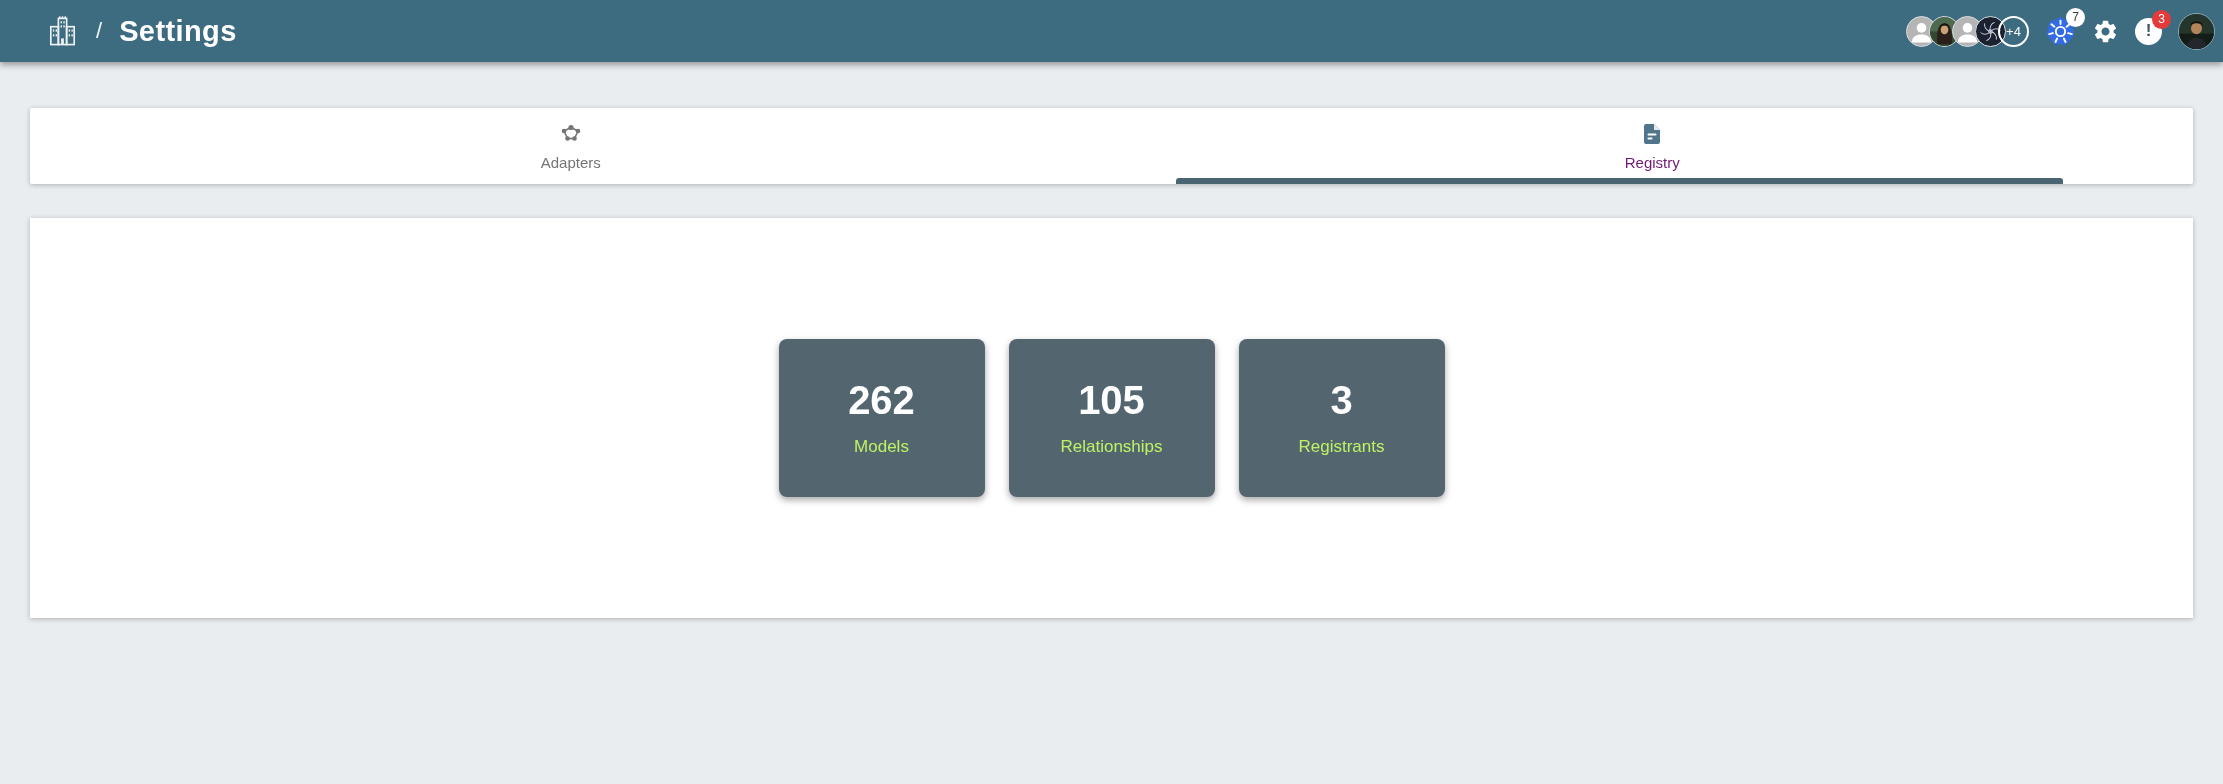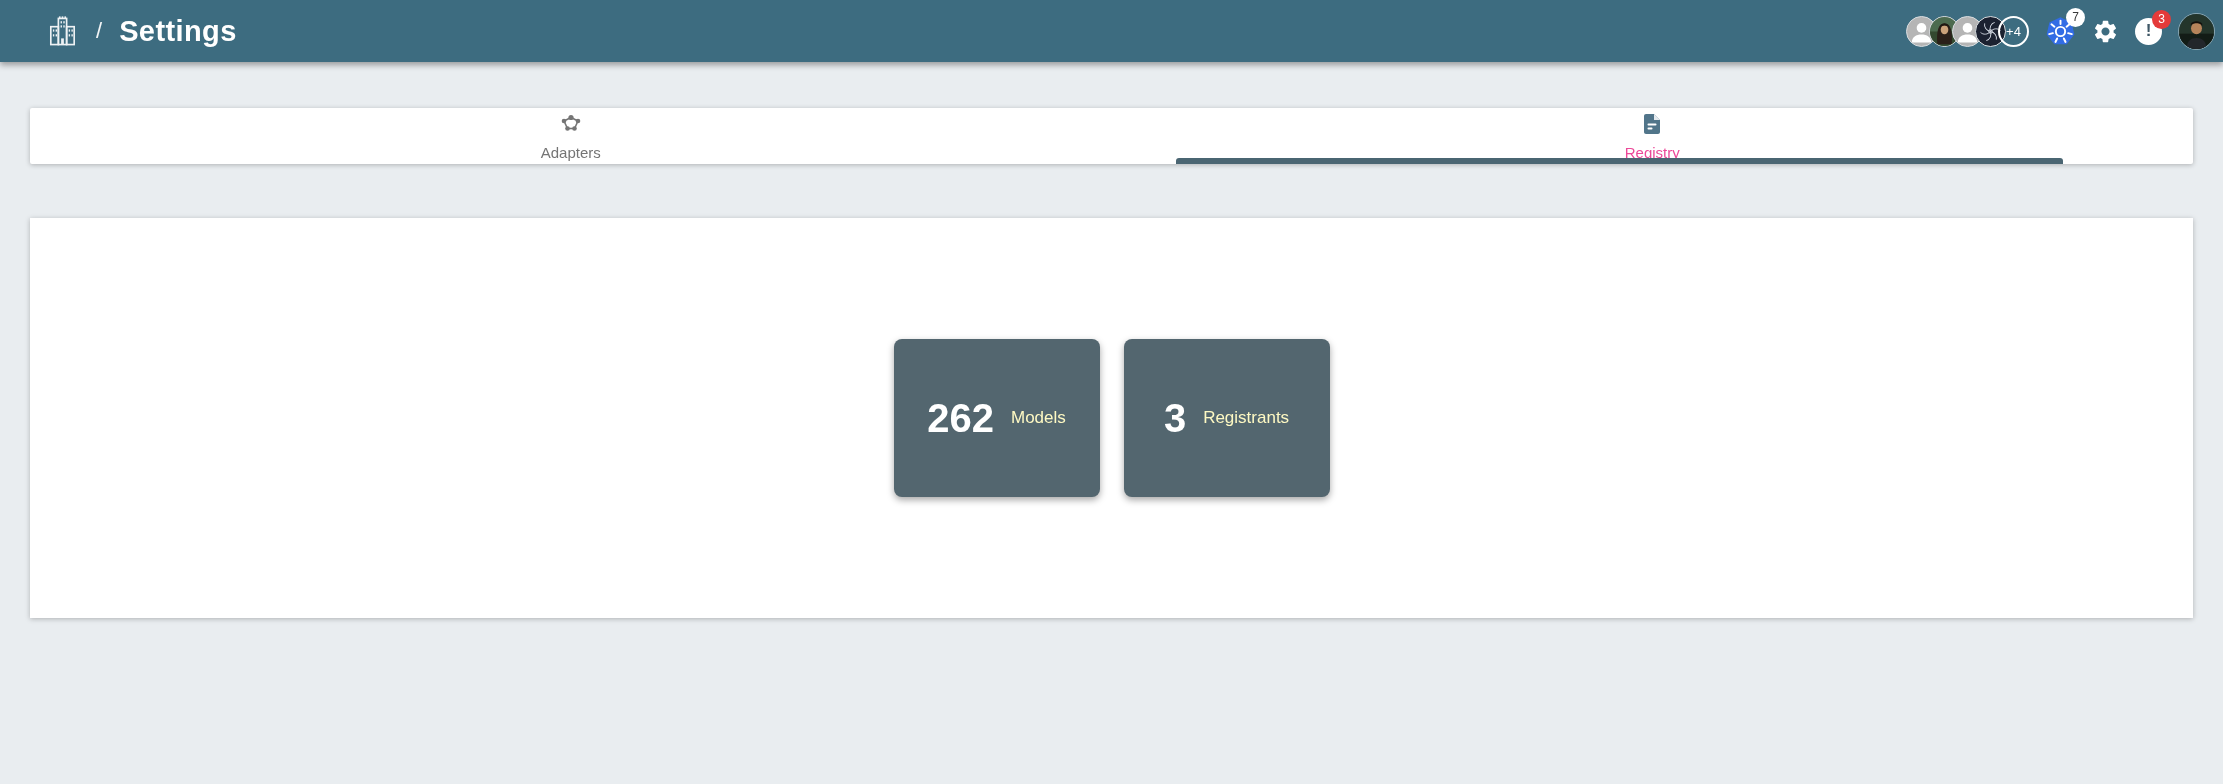"Adapters" .tabbar { height: 56px -> 76px }
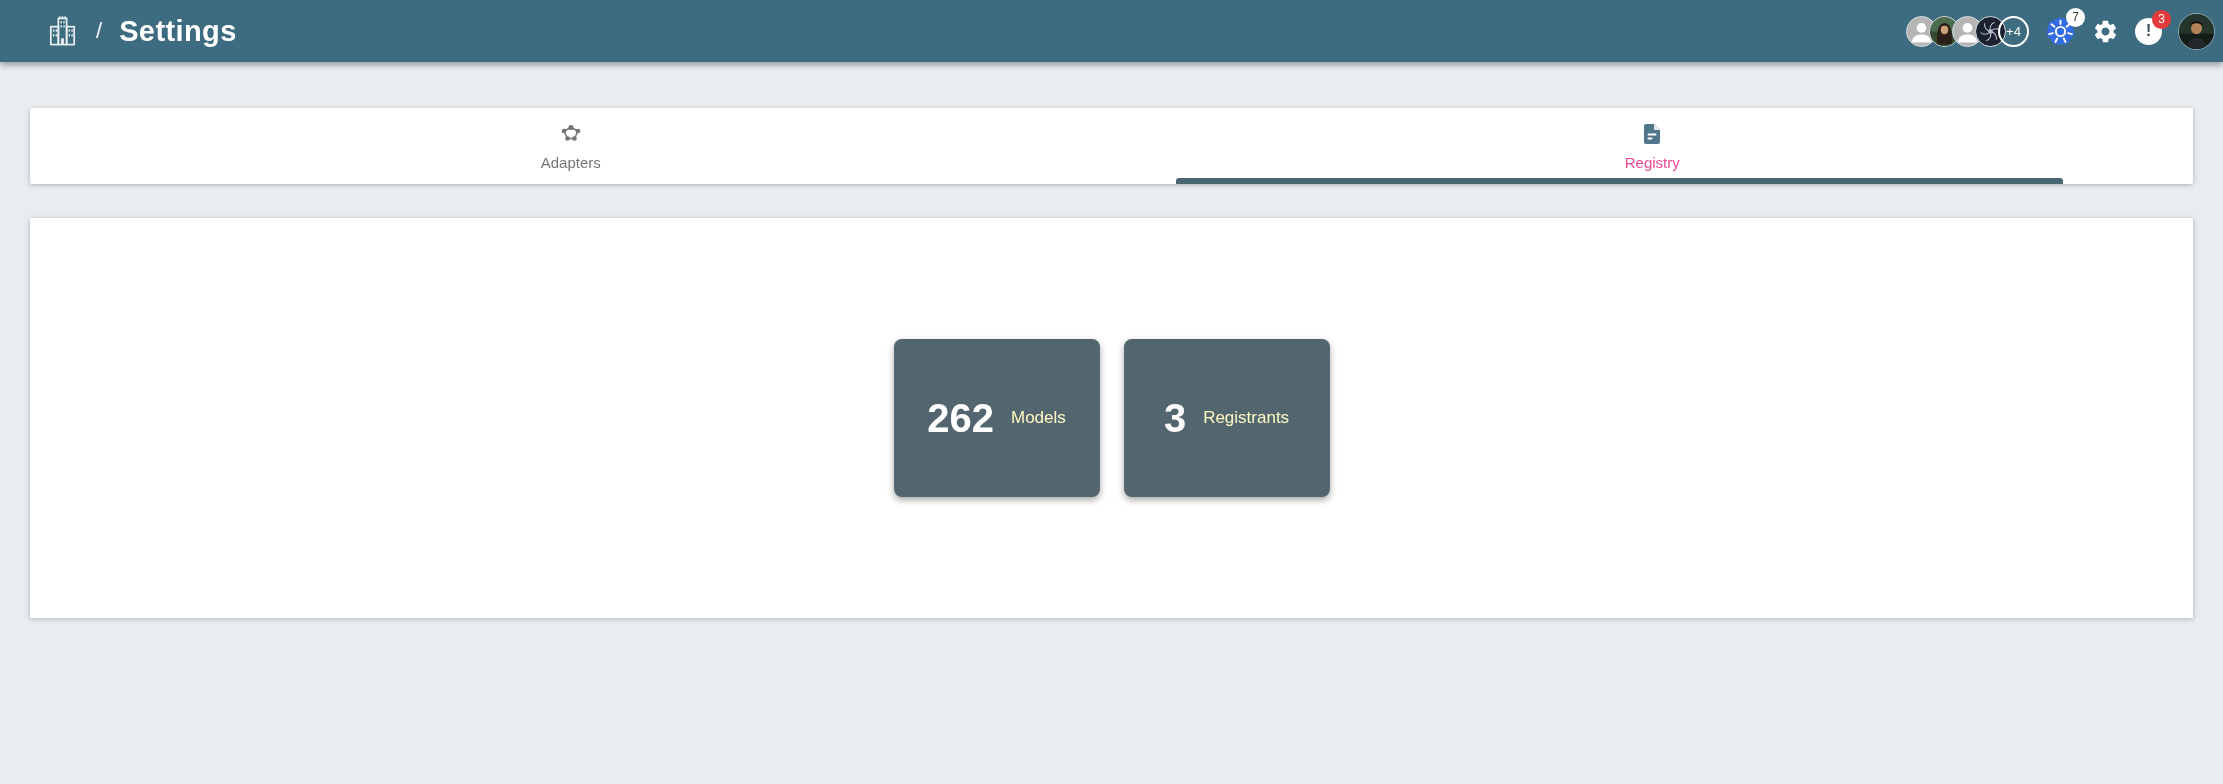"Registry" .tab.active { color: #ec4899 -> #701a75 }
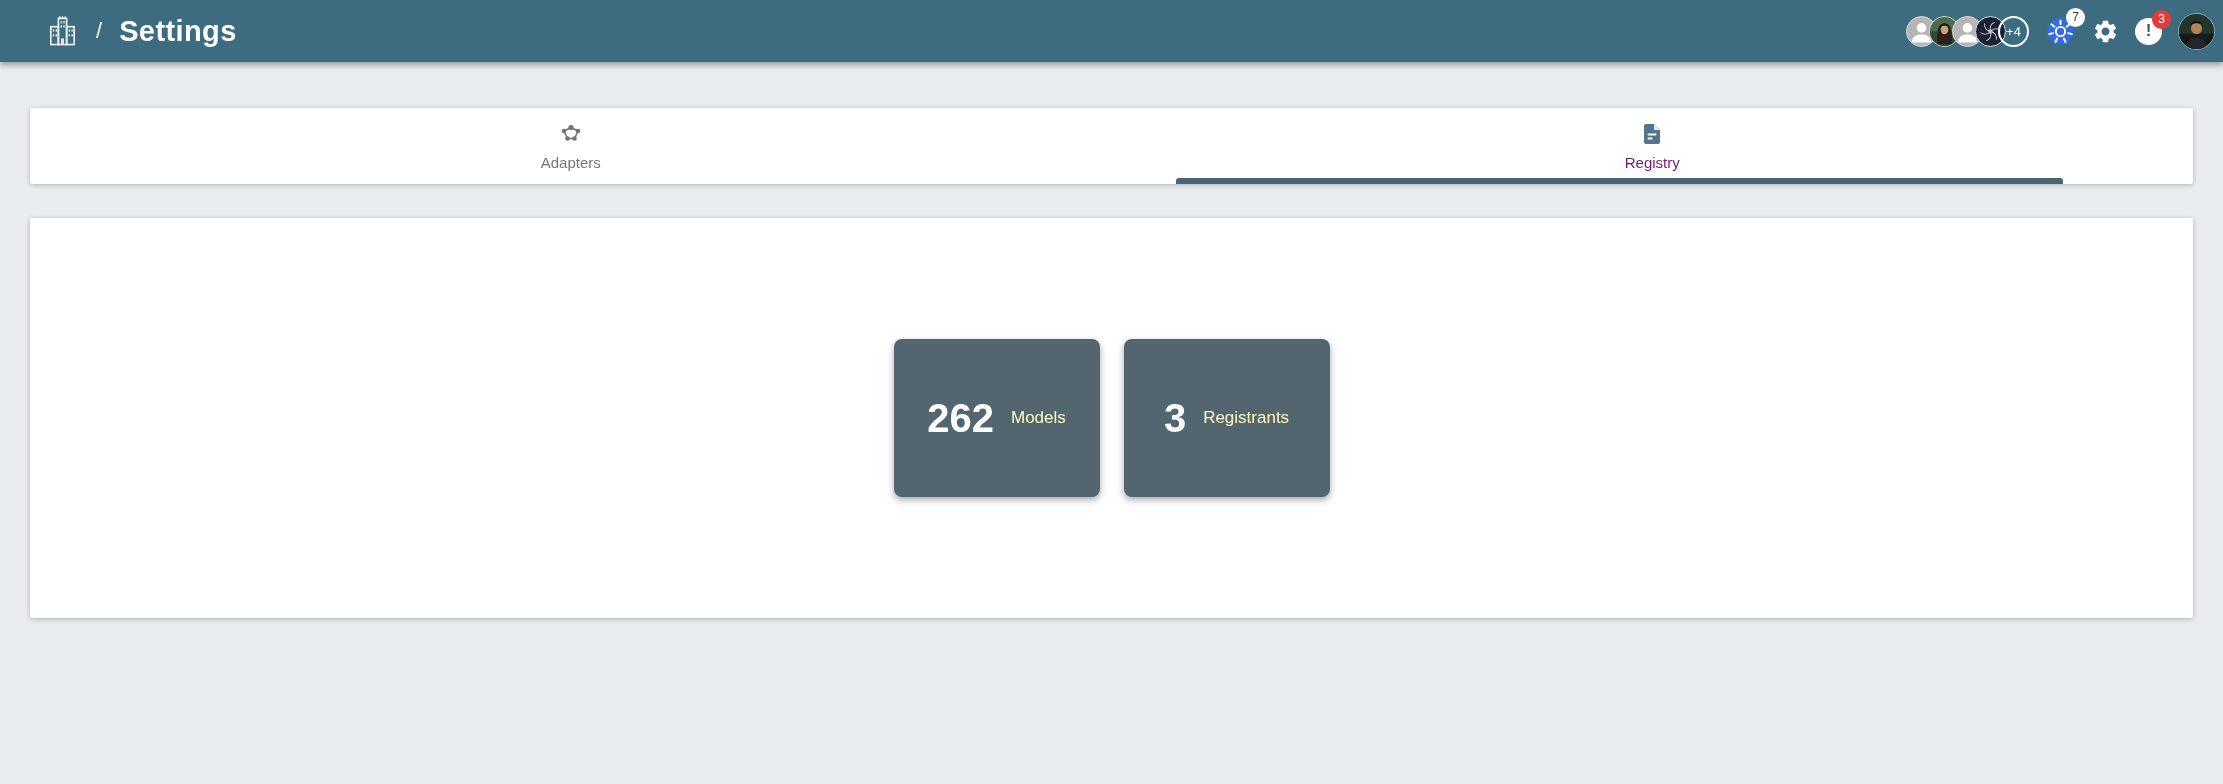"262" .stat-card { flex-direction: row -> column }
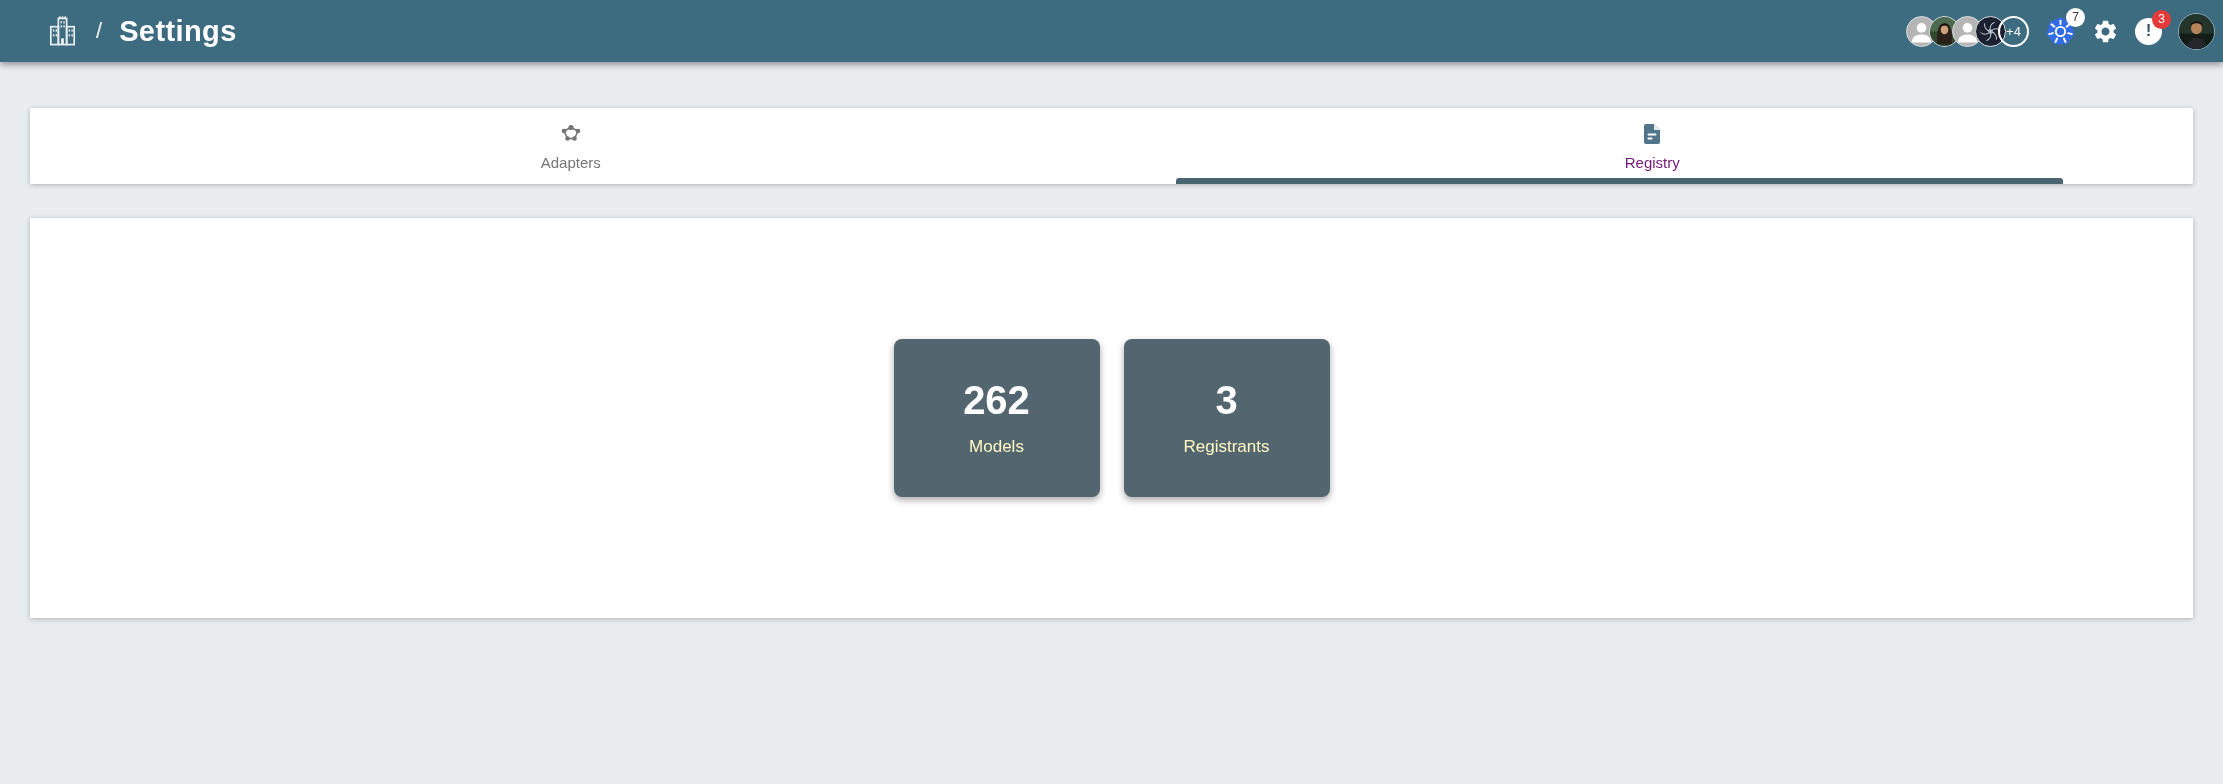"105" div.stat-card { html: none -> <div> <span>105</span> <span>Relationships</span> </div> }
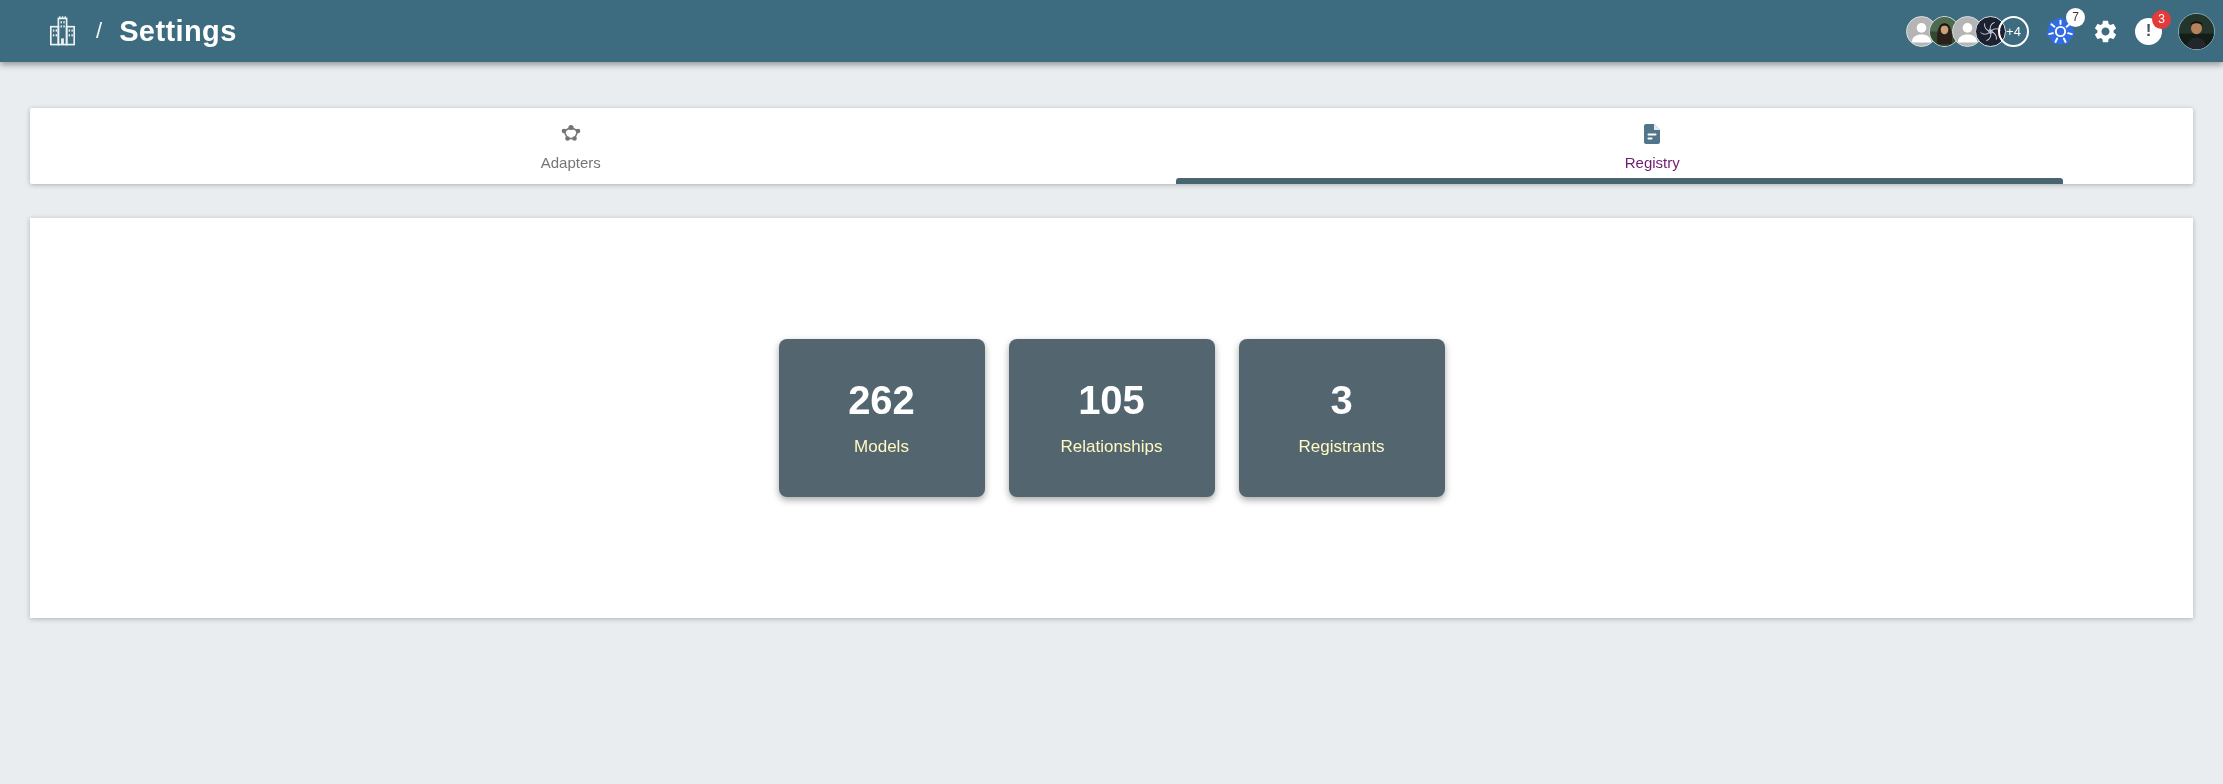"Models" .stat-label { color: #fef9c3 -> #bef264 }
